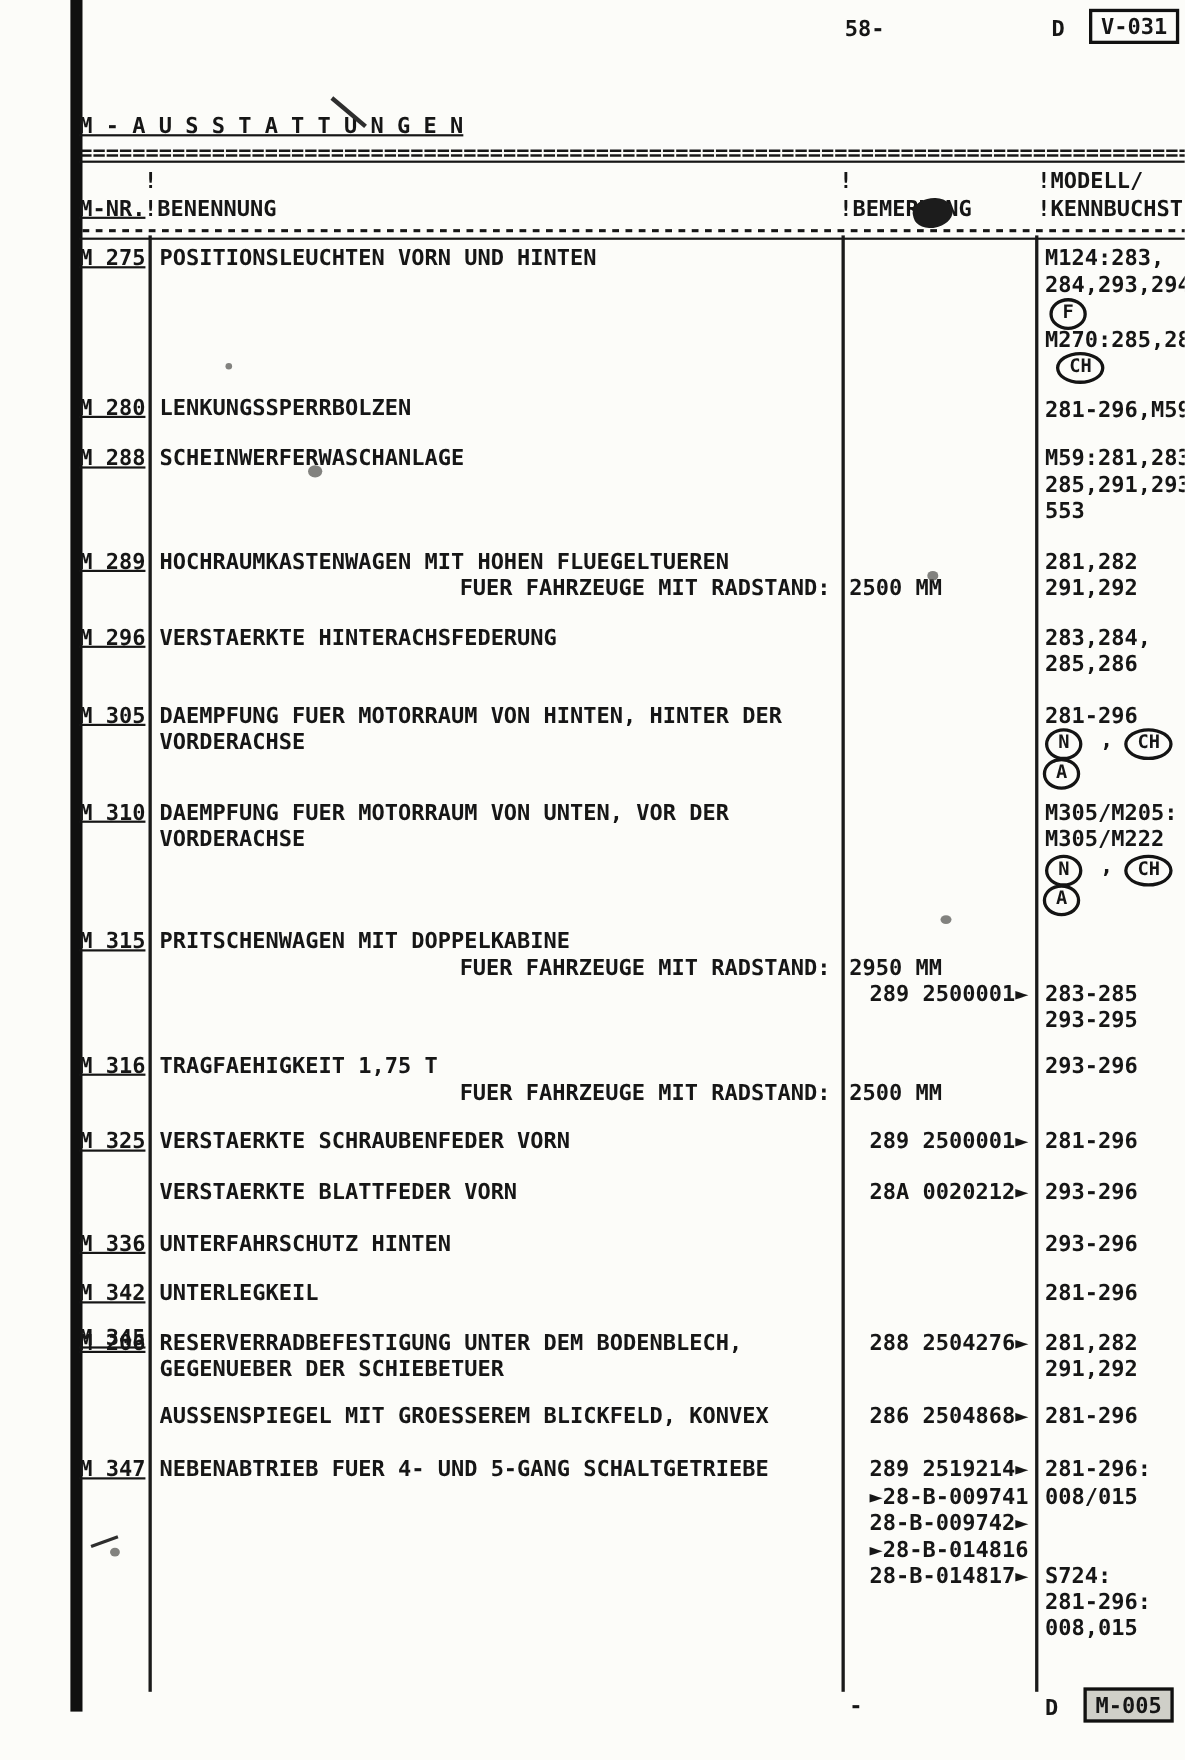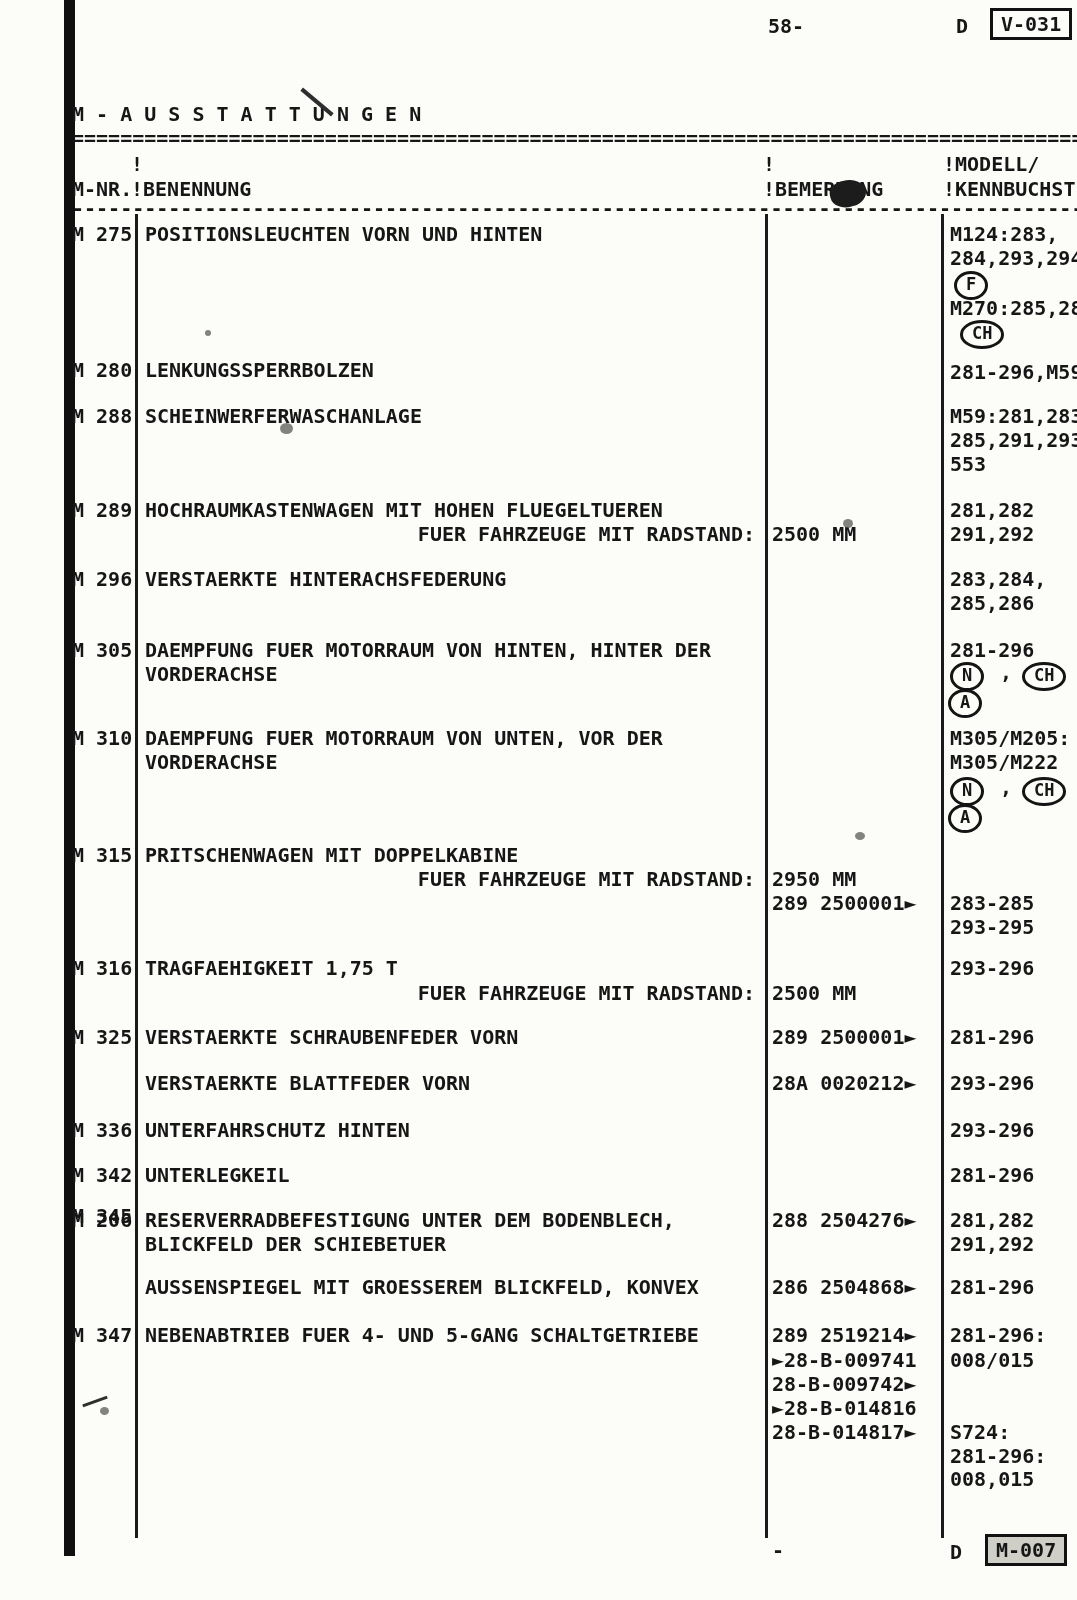"M - A U S" .c1 { text-decoration: none -> underline }
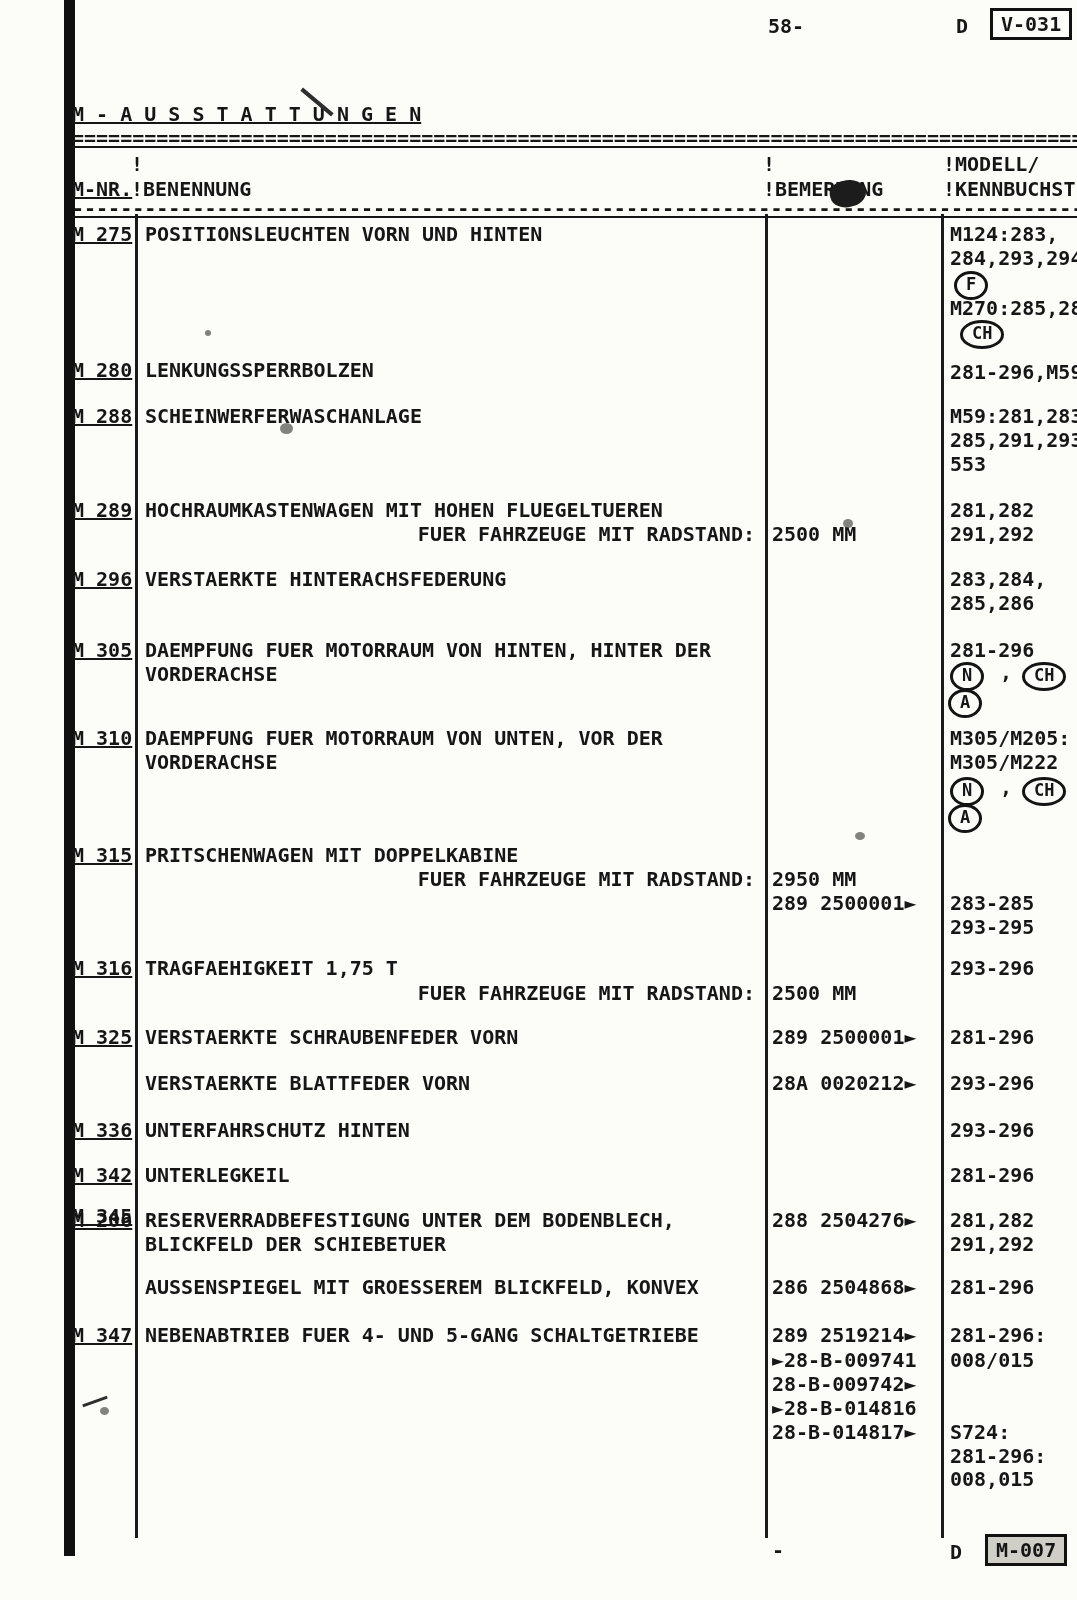"289 2500001►" .c3 { text-align: left -> right }
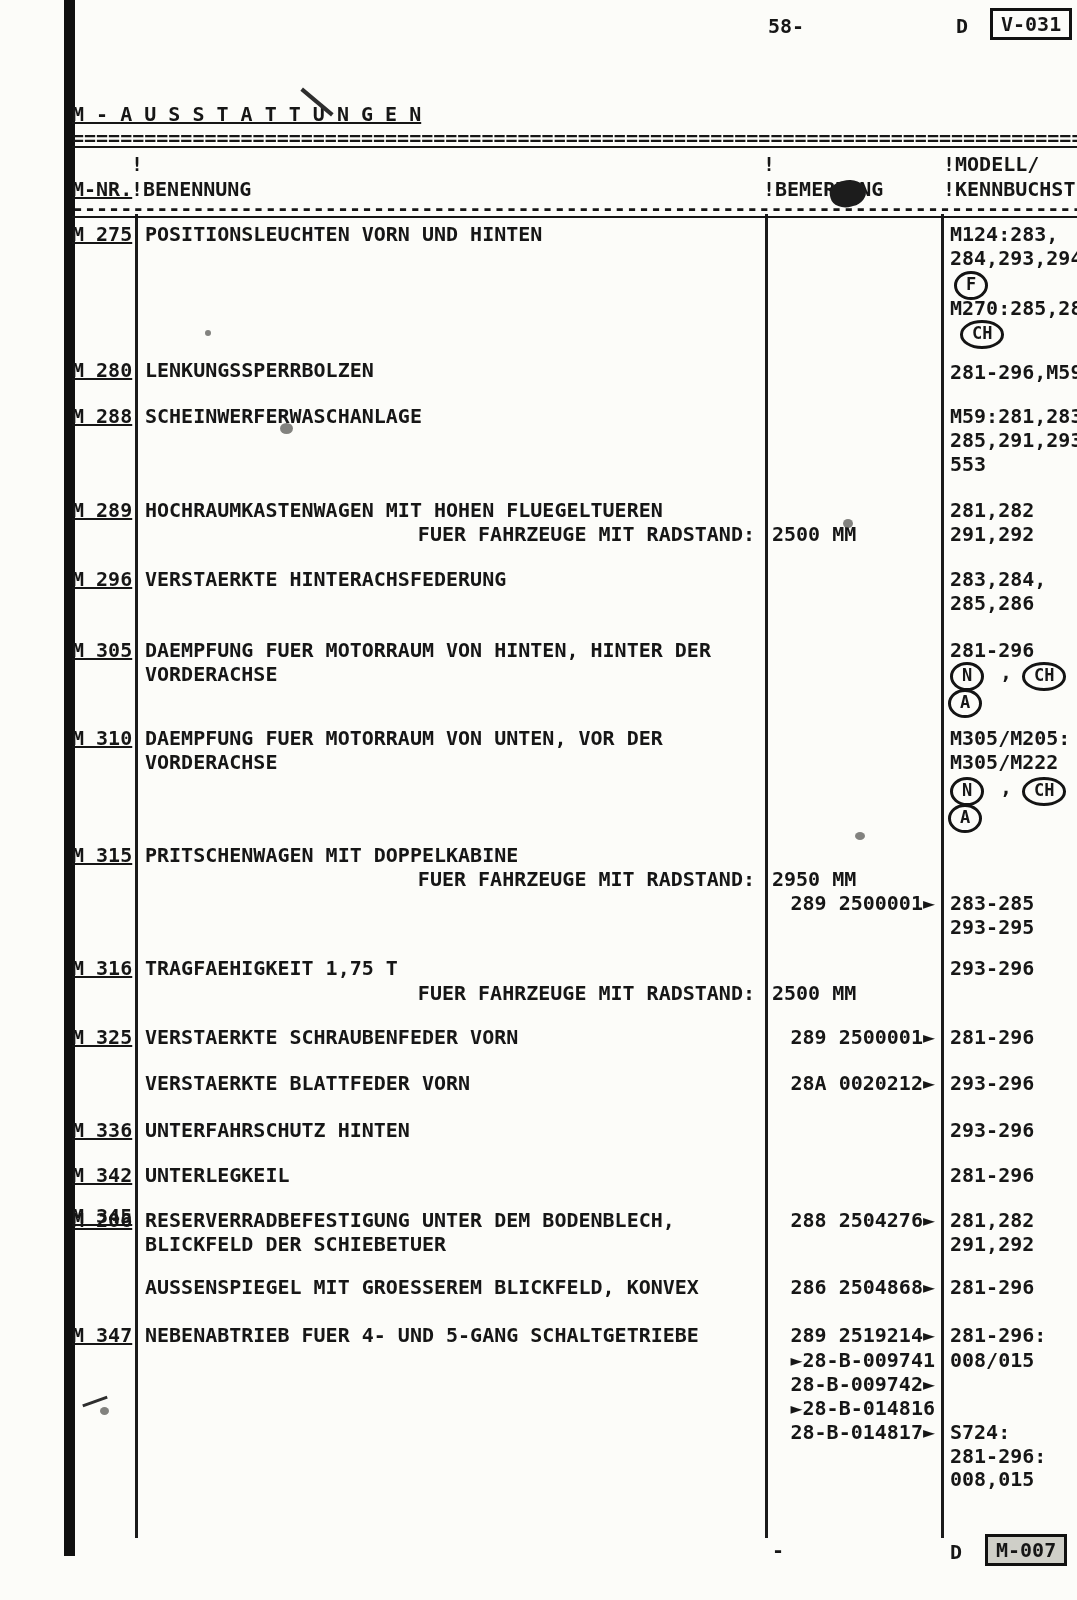"BLICKFELD DER SCHIEBETUER" div.t { text: BLICKFELD -> GEGENUEBER }
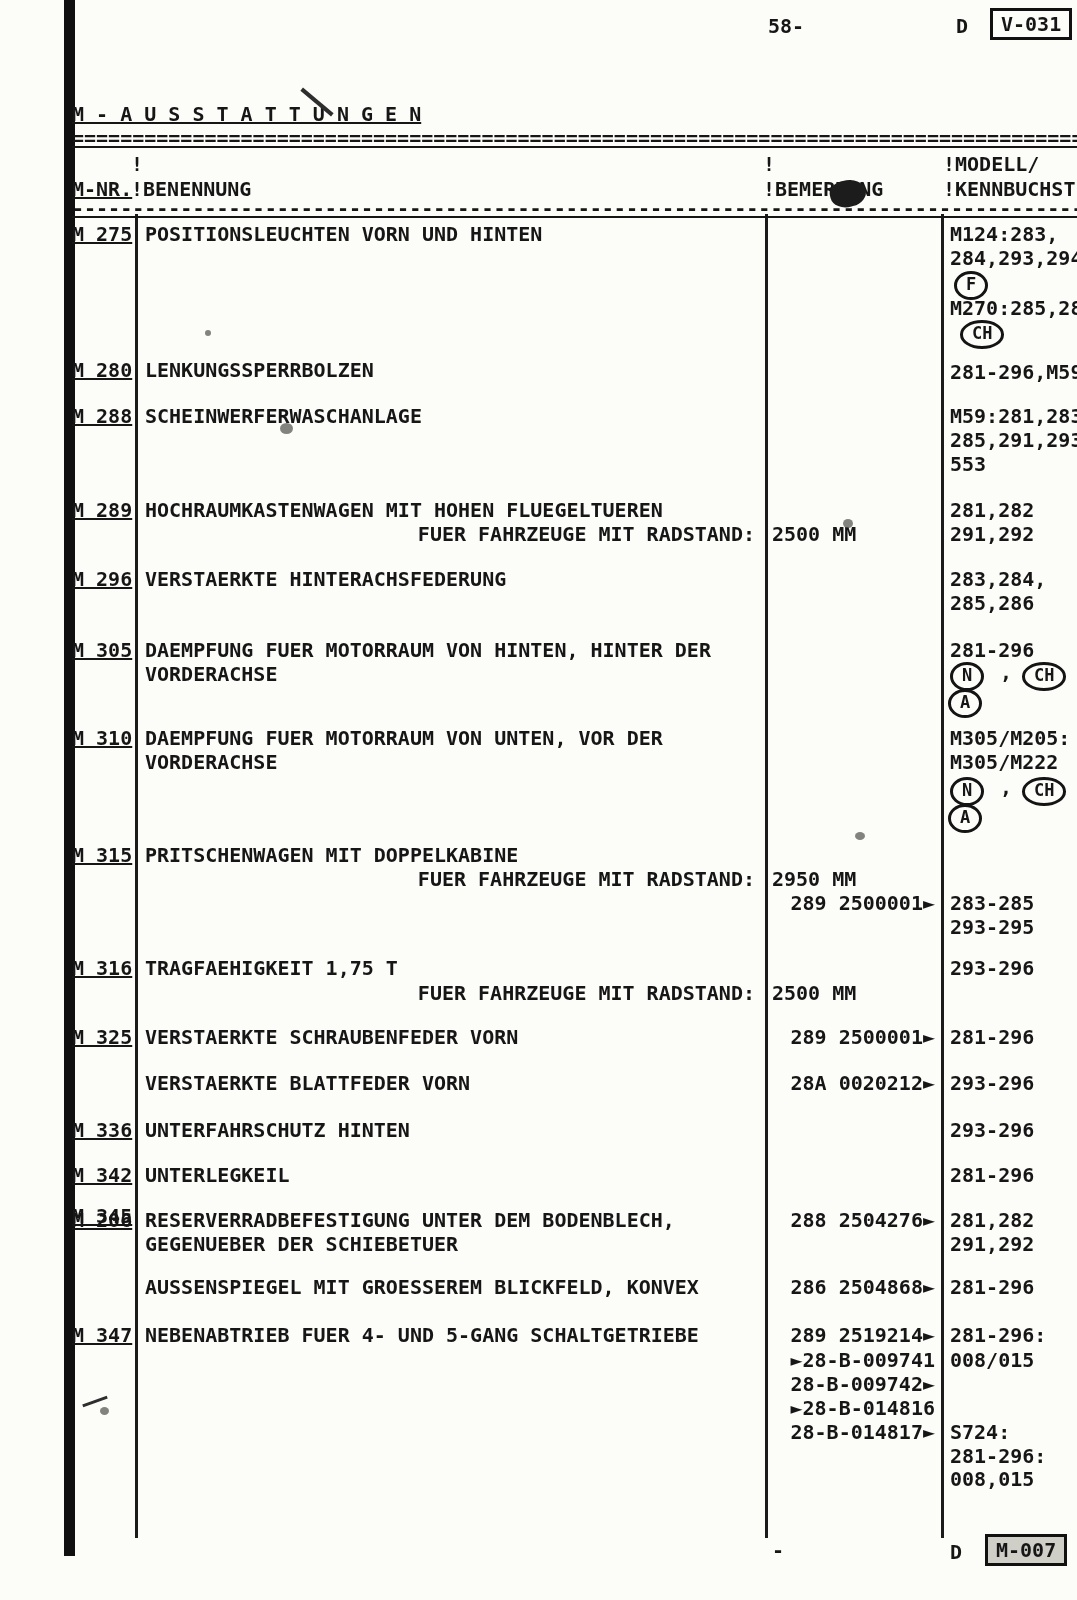"M-007" div.boxed { text: M-007 -> M-005 }
